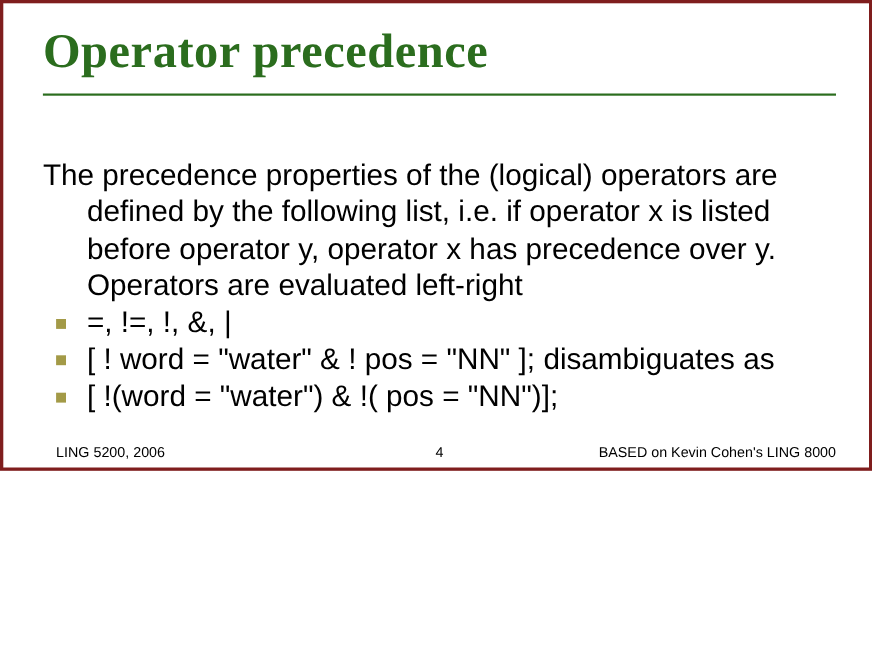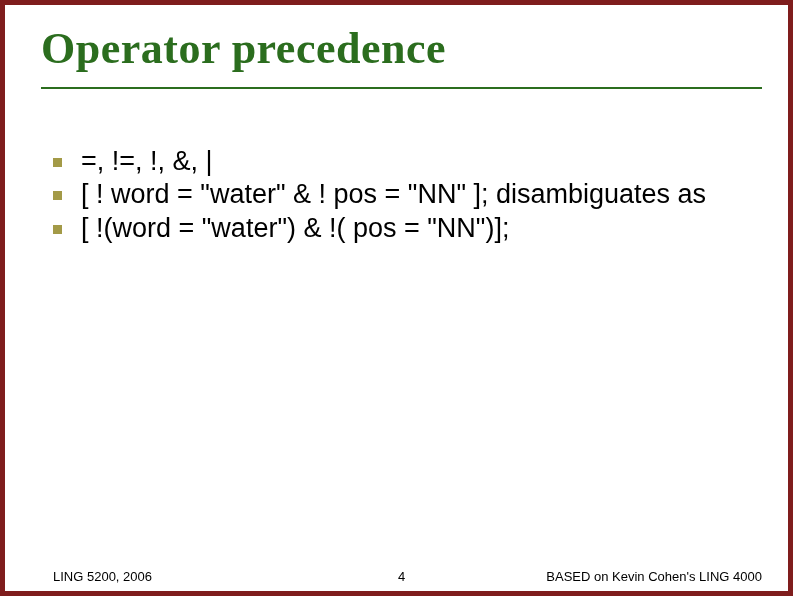"Operator precedence" .slide { border: 5px solid #7f1d1d -> 3px solid #7f1d1d; height: 596px -> 428px }
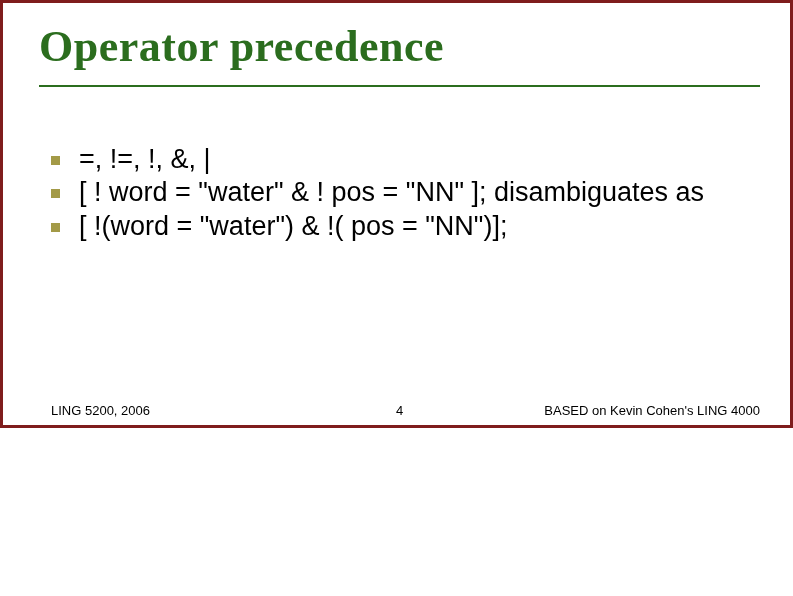"The precedence properties of the" p.intro { html: none -> <p>The precedence properties of the (logical) operators are defined by the following list, i.e. if operator x is listed before operator y, operator x has precedence over y. Operators are evaluated left-right</p> }
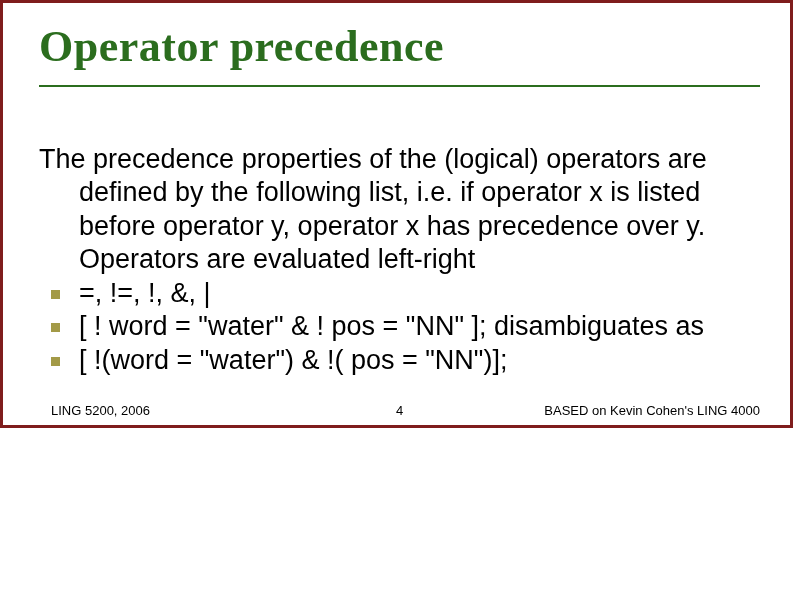"BASED on Kevin Cohen's LING" span.footer-right { text: 4000 -> 8000 }
